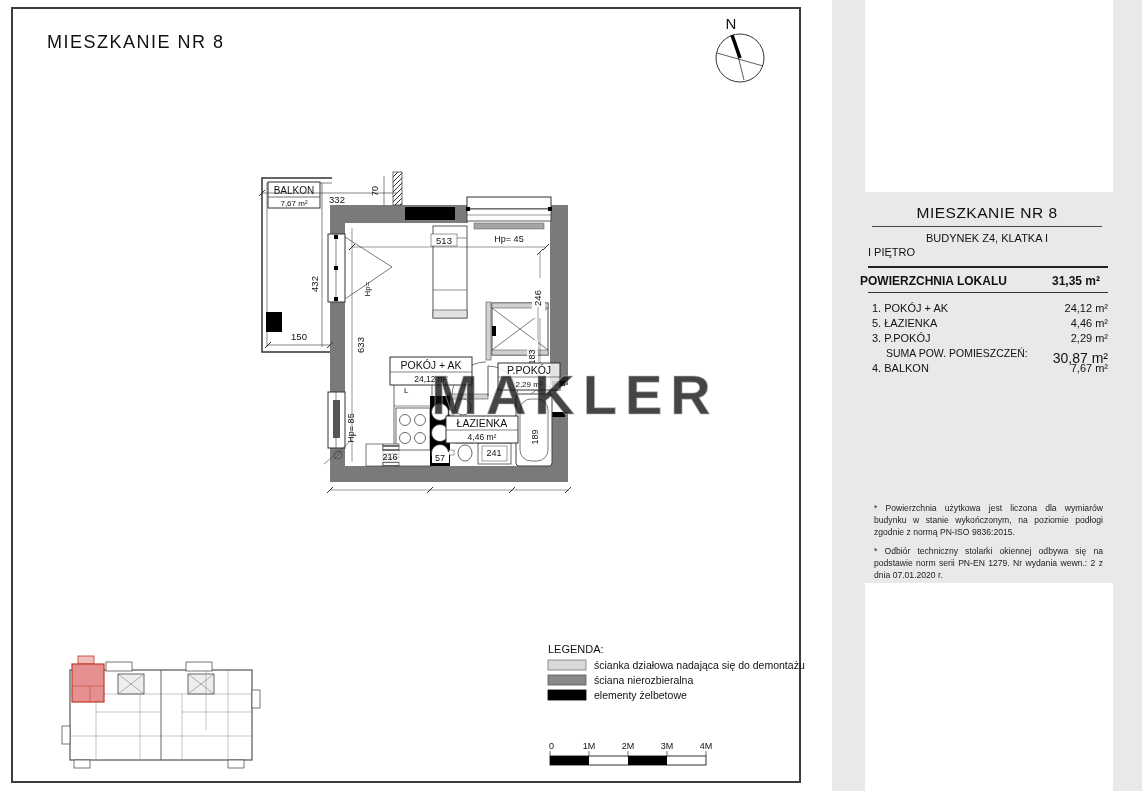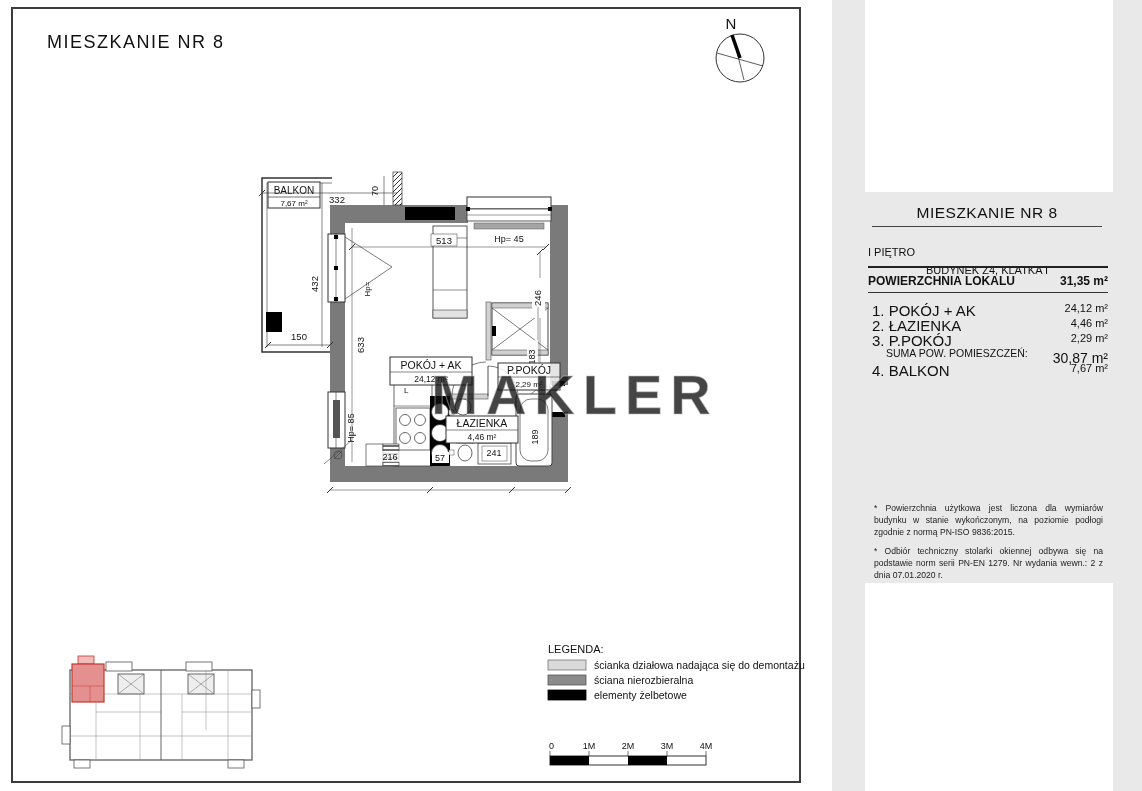"BUDYNEK Z4, KLATKA I" .p-sub1 { margin-top: 32px -> none }
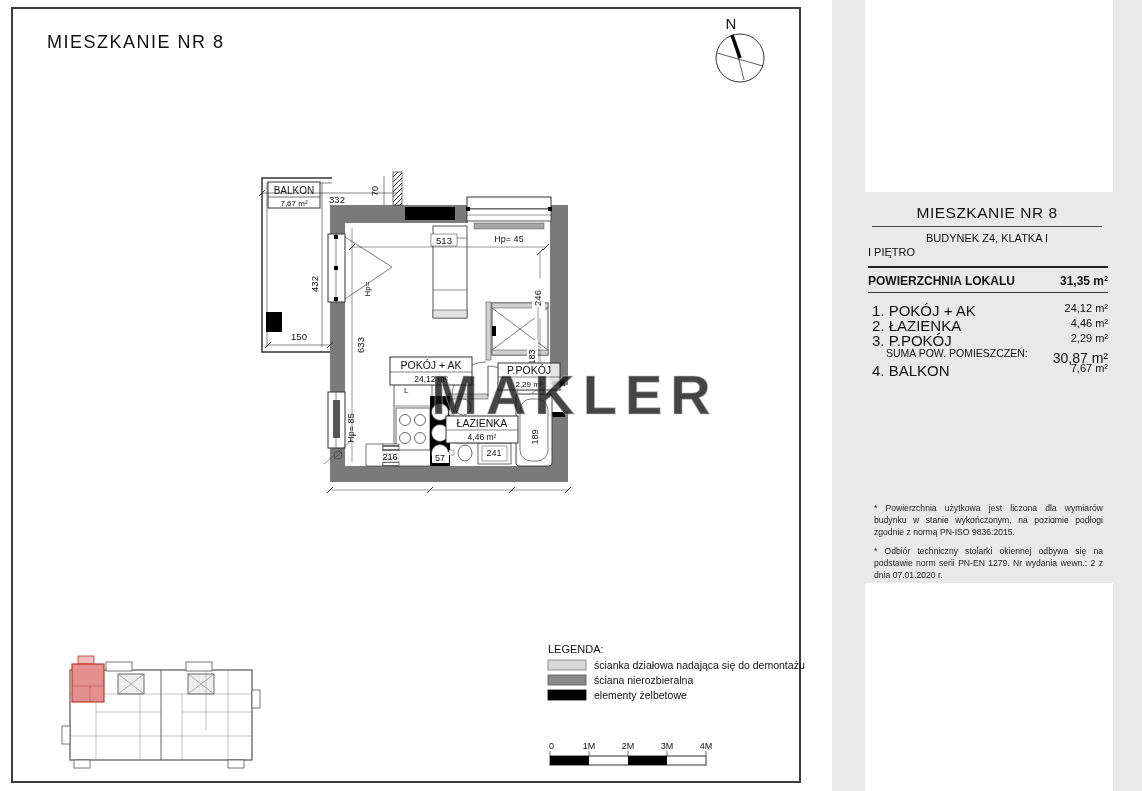"POWIERZCHNIA LOKALU" .p-arearow { left: 36px -> 28px }
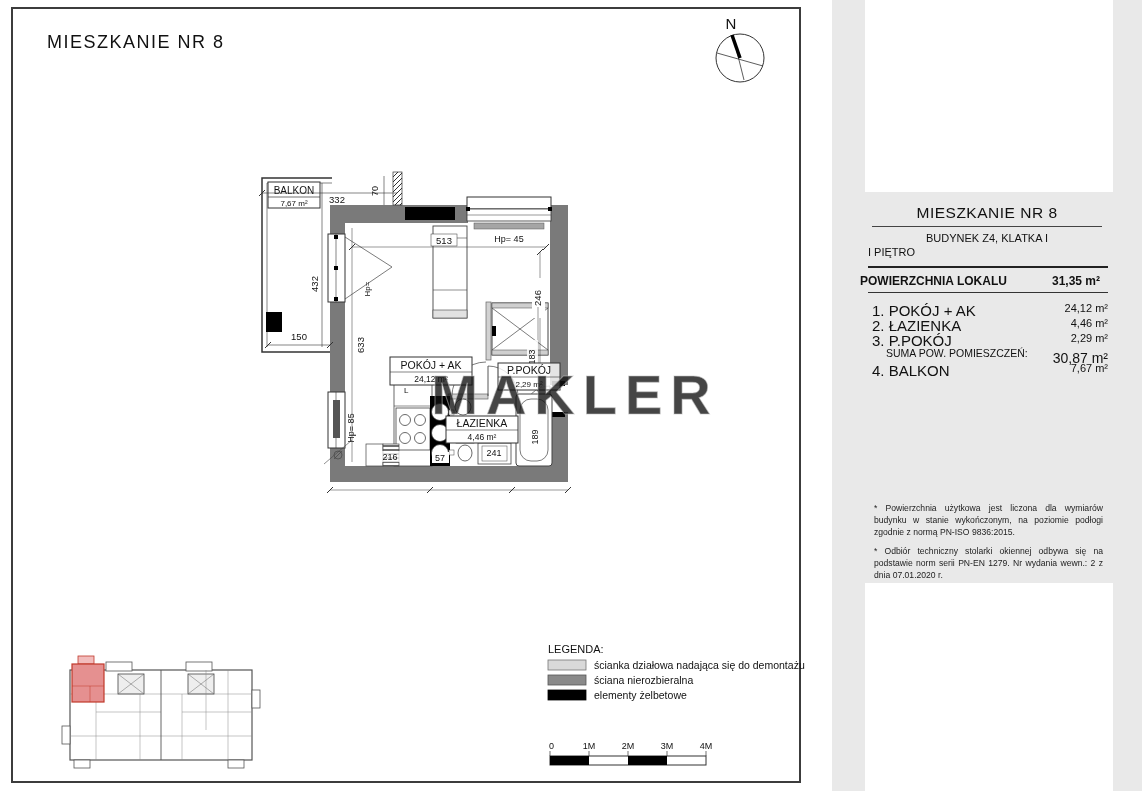"1. POKÓJ + AK" .p-row .lbl { font-size: 15px -> 11px }
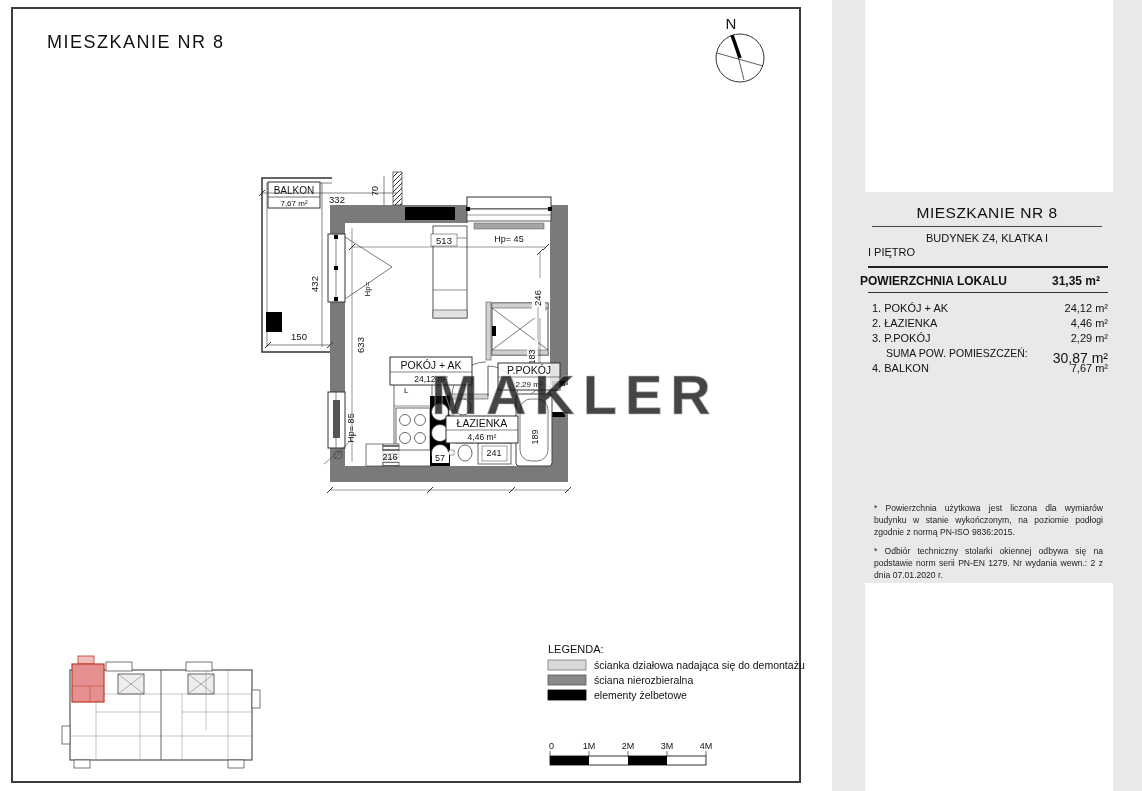"2. ŁAZIENKA" span.lbl { text: 2 -> 5 }
